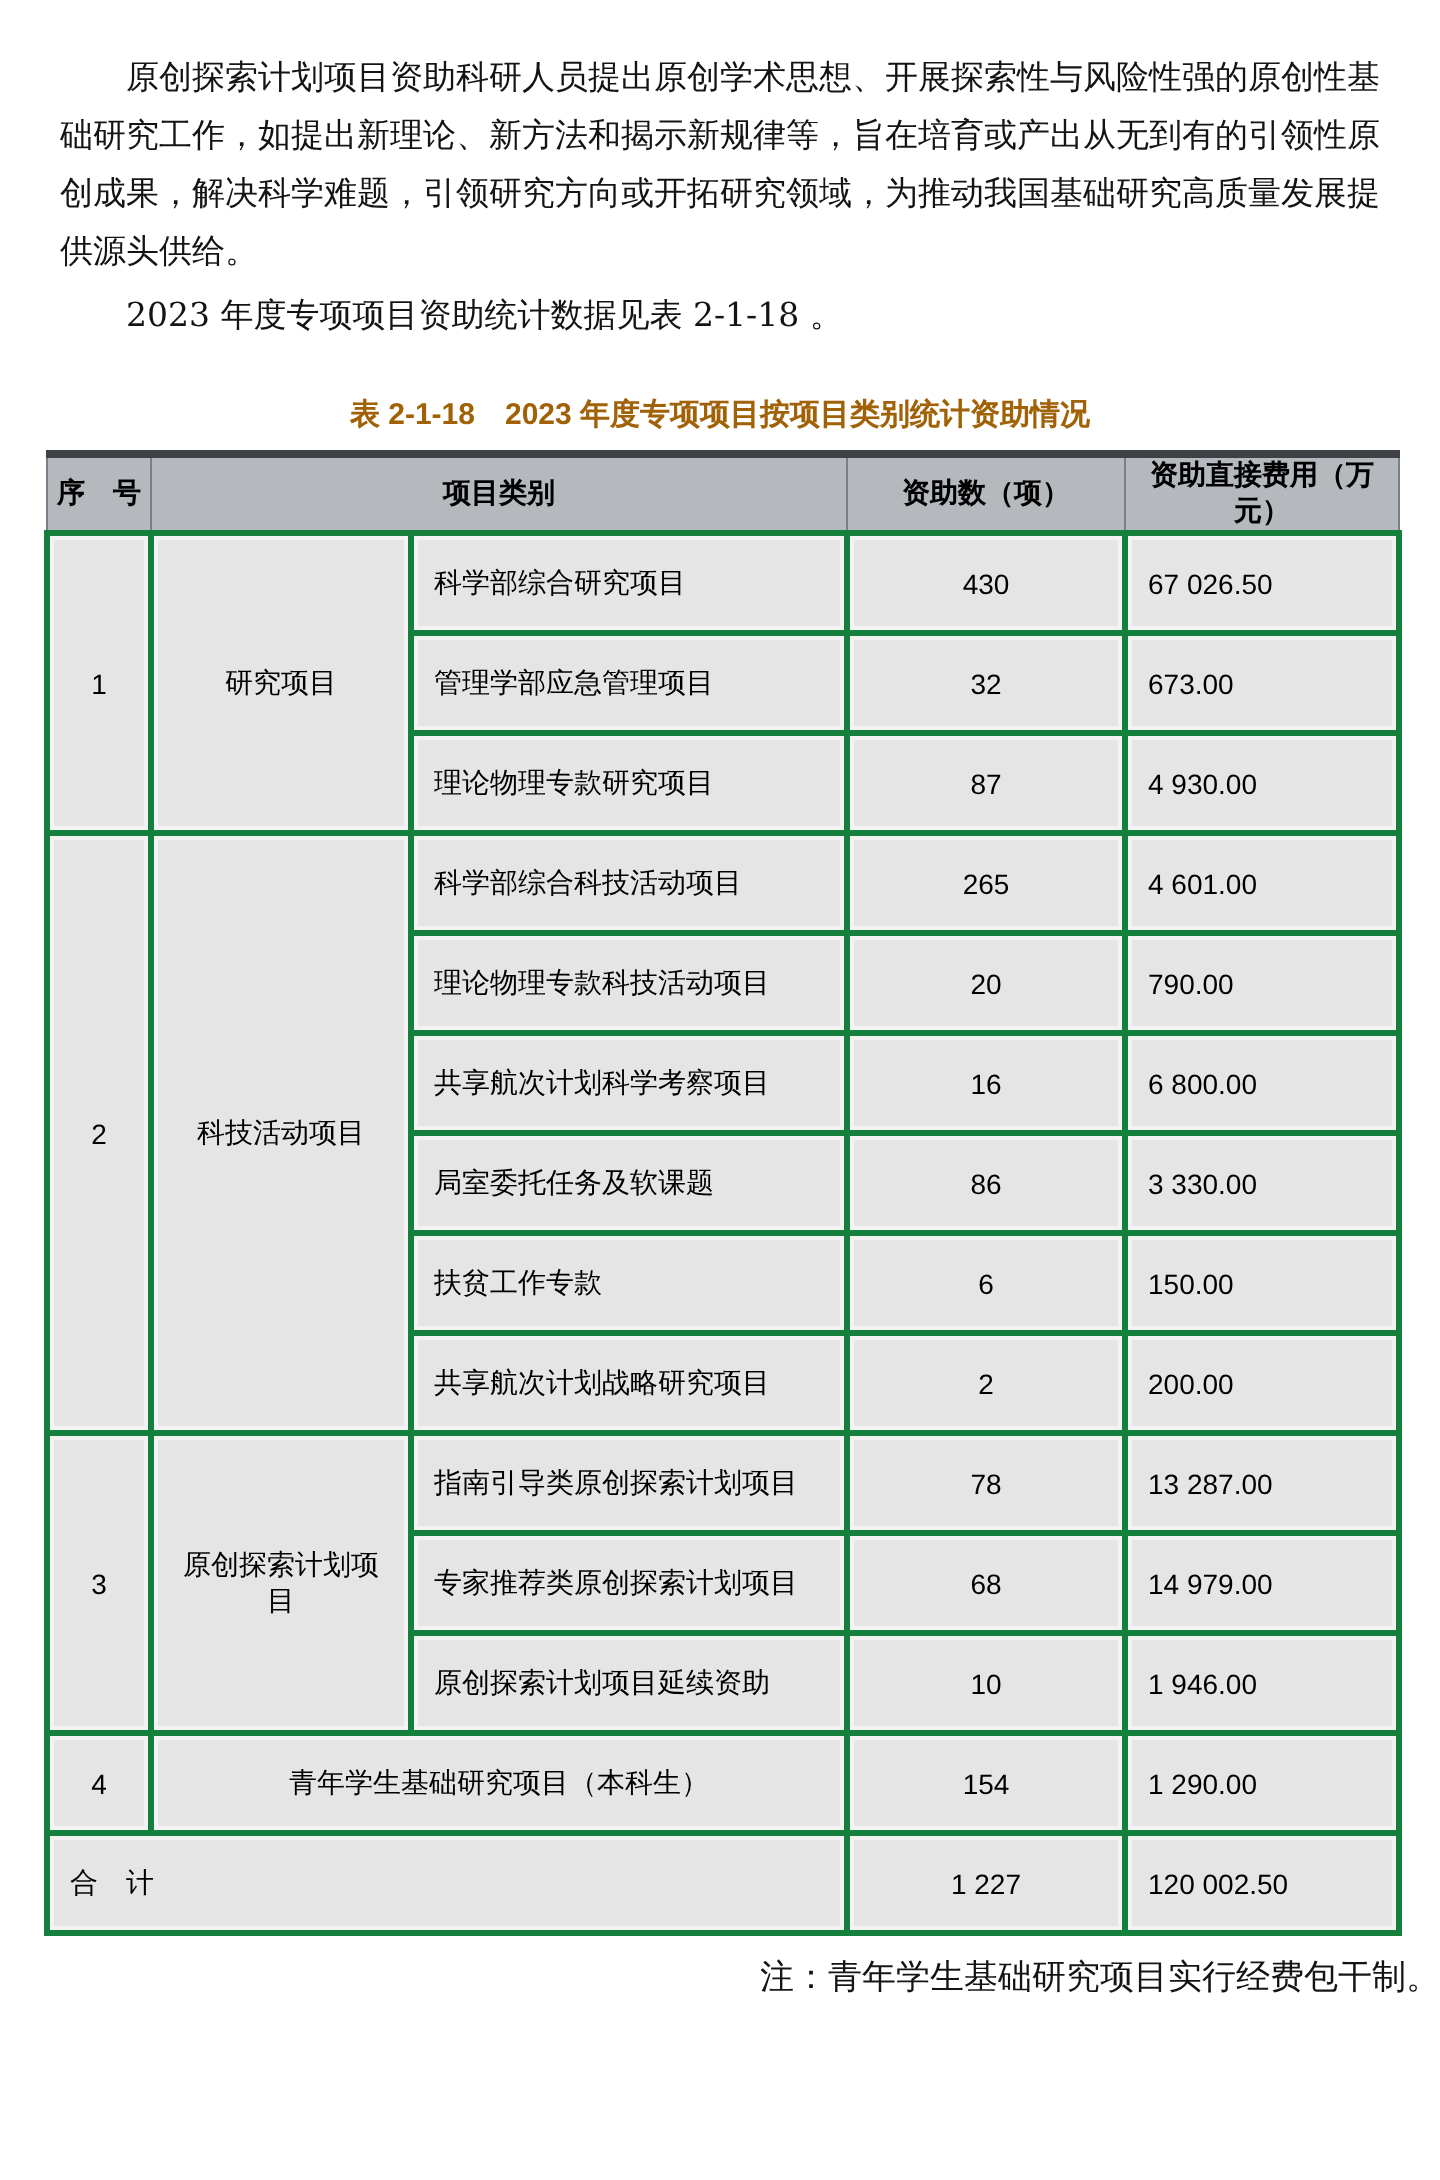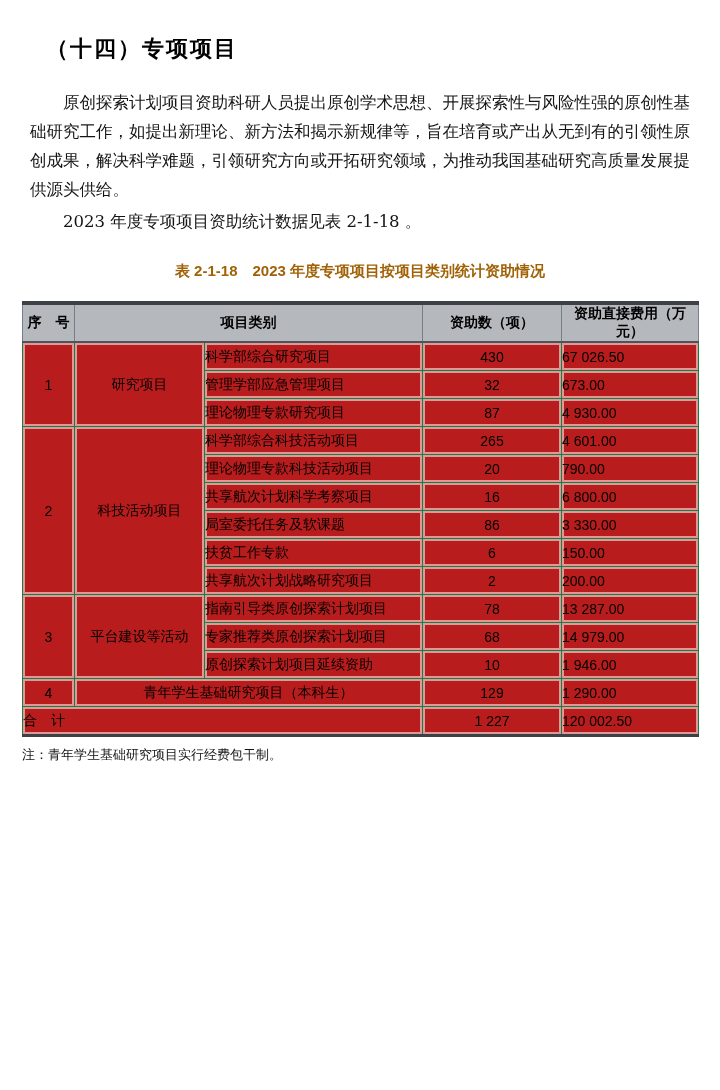"（十四）专项项目" h1.section-title { html: <h1>（十四）专项项目</h1> -> none }
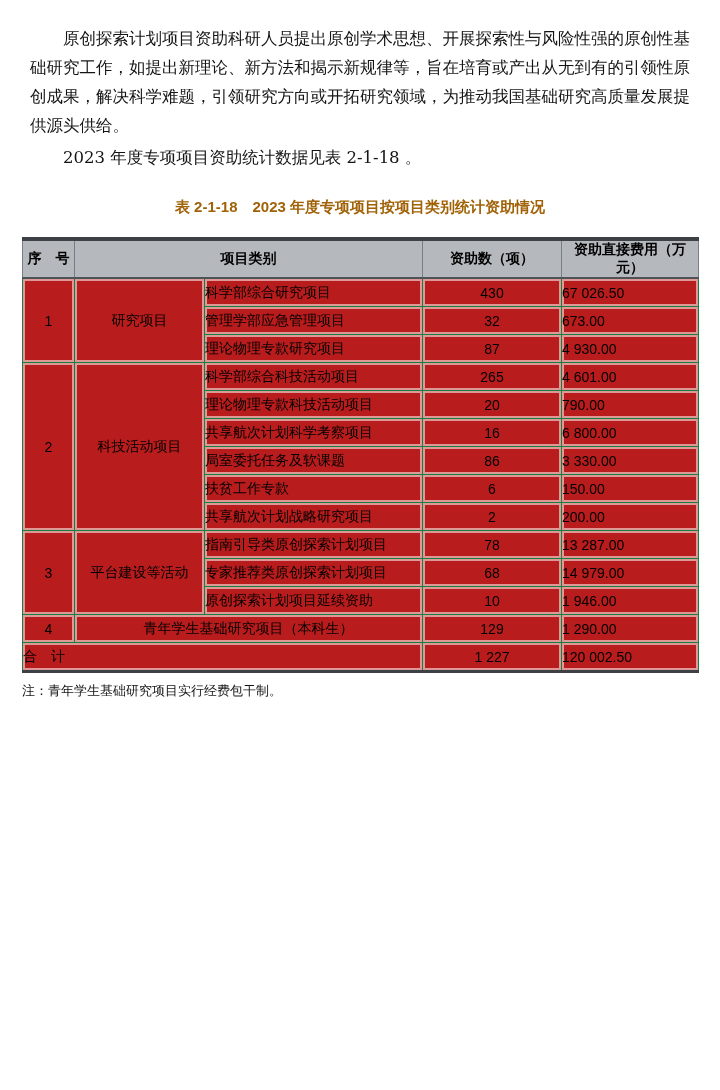"序 号" table.stats { margin: 20px 0 0 22px -> 8px 0 0 22px }
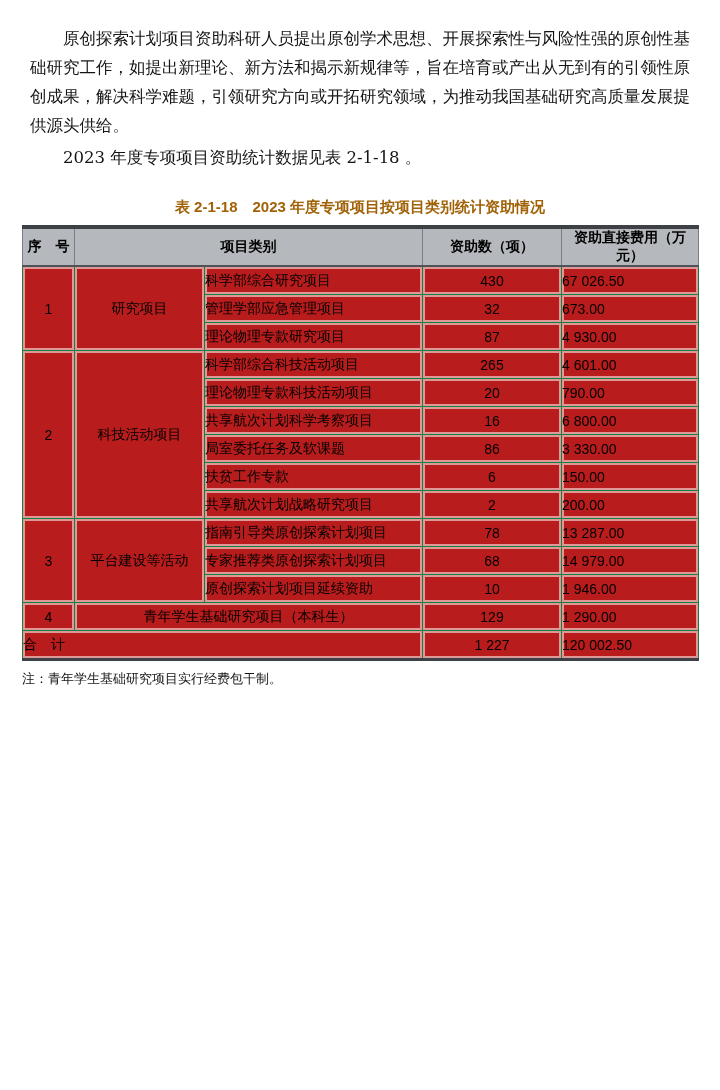"科学部综合研究项目" table.stats td { background: #b91c1c -> #e5e5e5; border: 1px solid #15803d -> 3px solid #15803d; padding: 0 -> 10px }
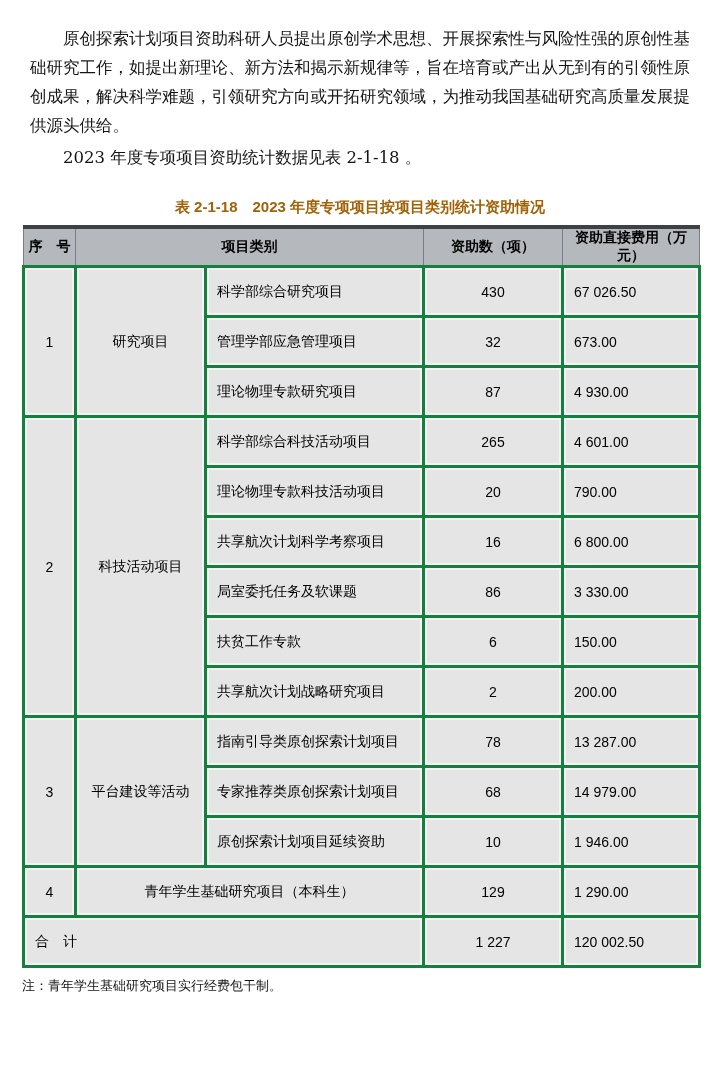"平台建设等活动" td.cat { text: 平台建设等活动 -> 原创探索计划项目 }
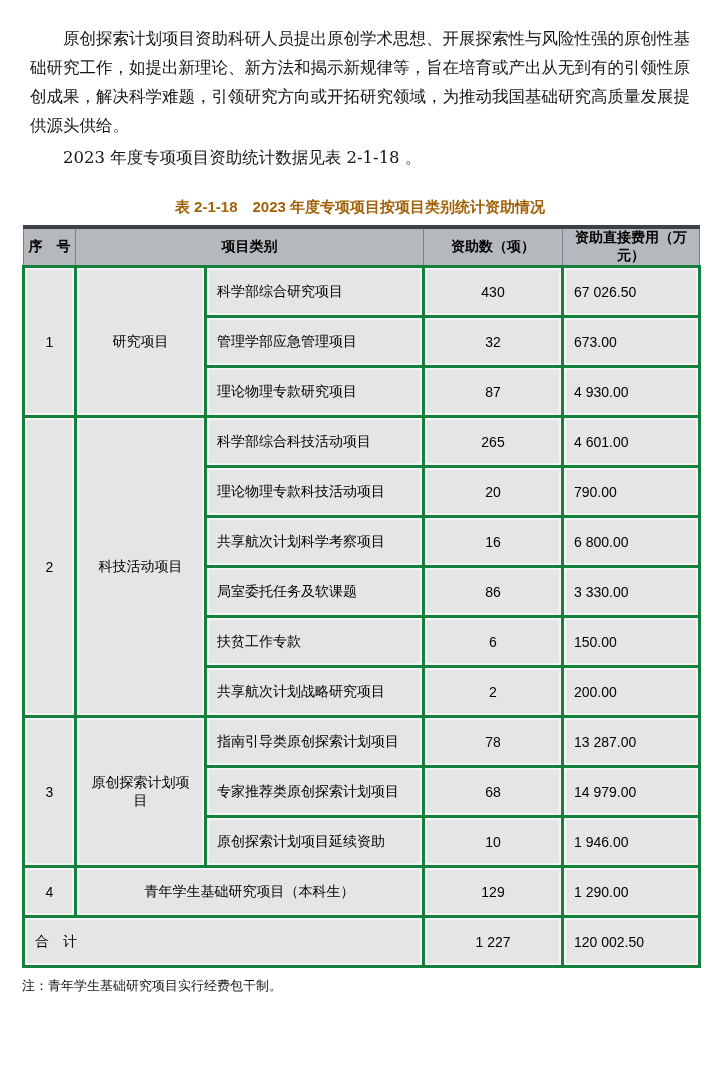"129" td.num { text: 129 -> 154 }
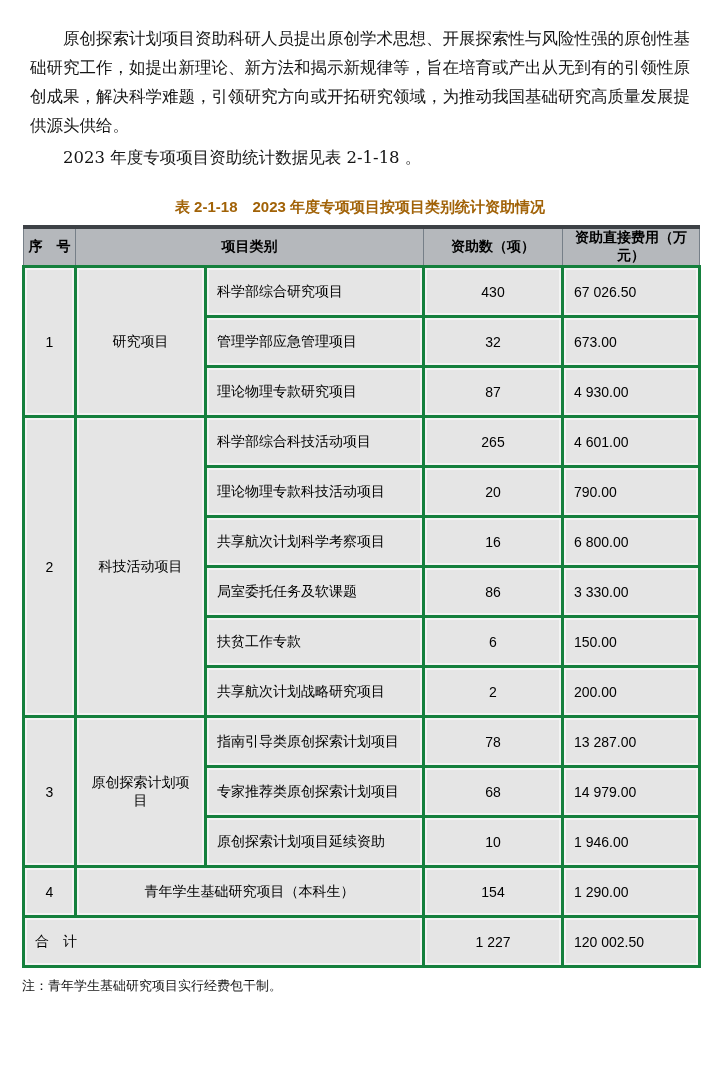"注：青年学生基础研究项目实行经费包干制。" .table-note { font-size: 13px -> 17px; text-align: none -> right }
